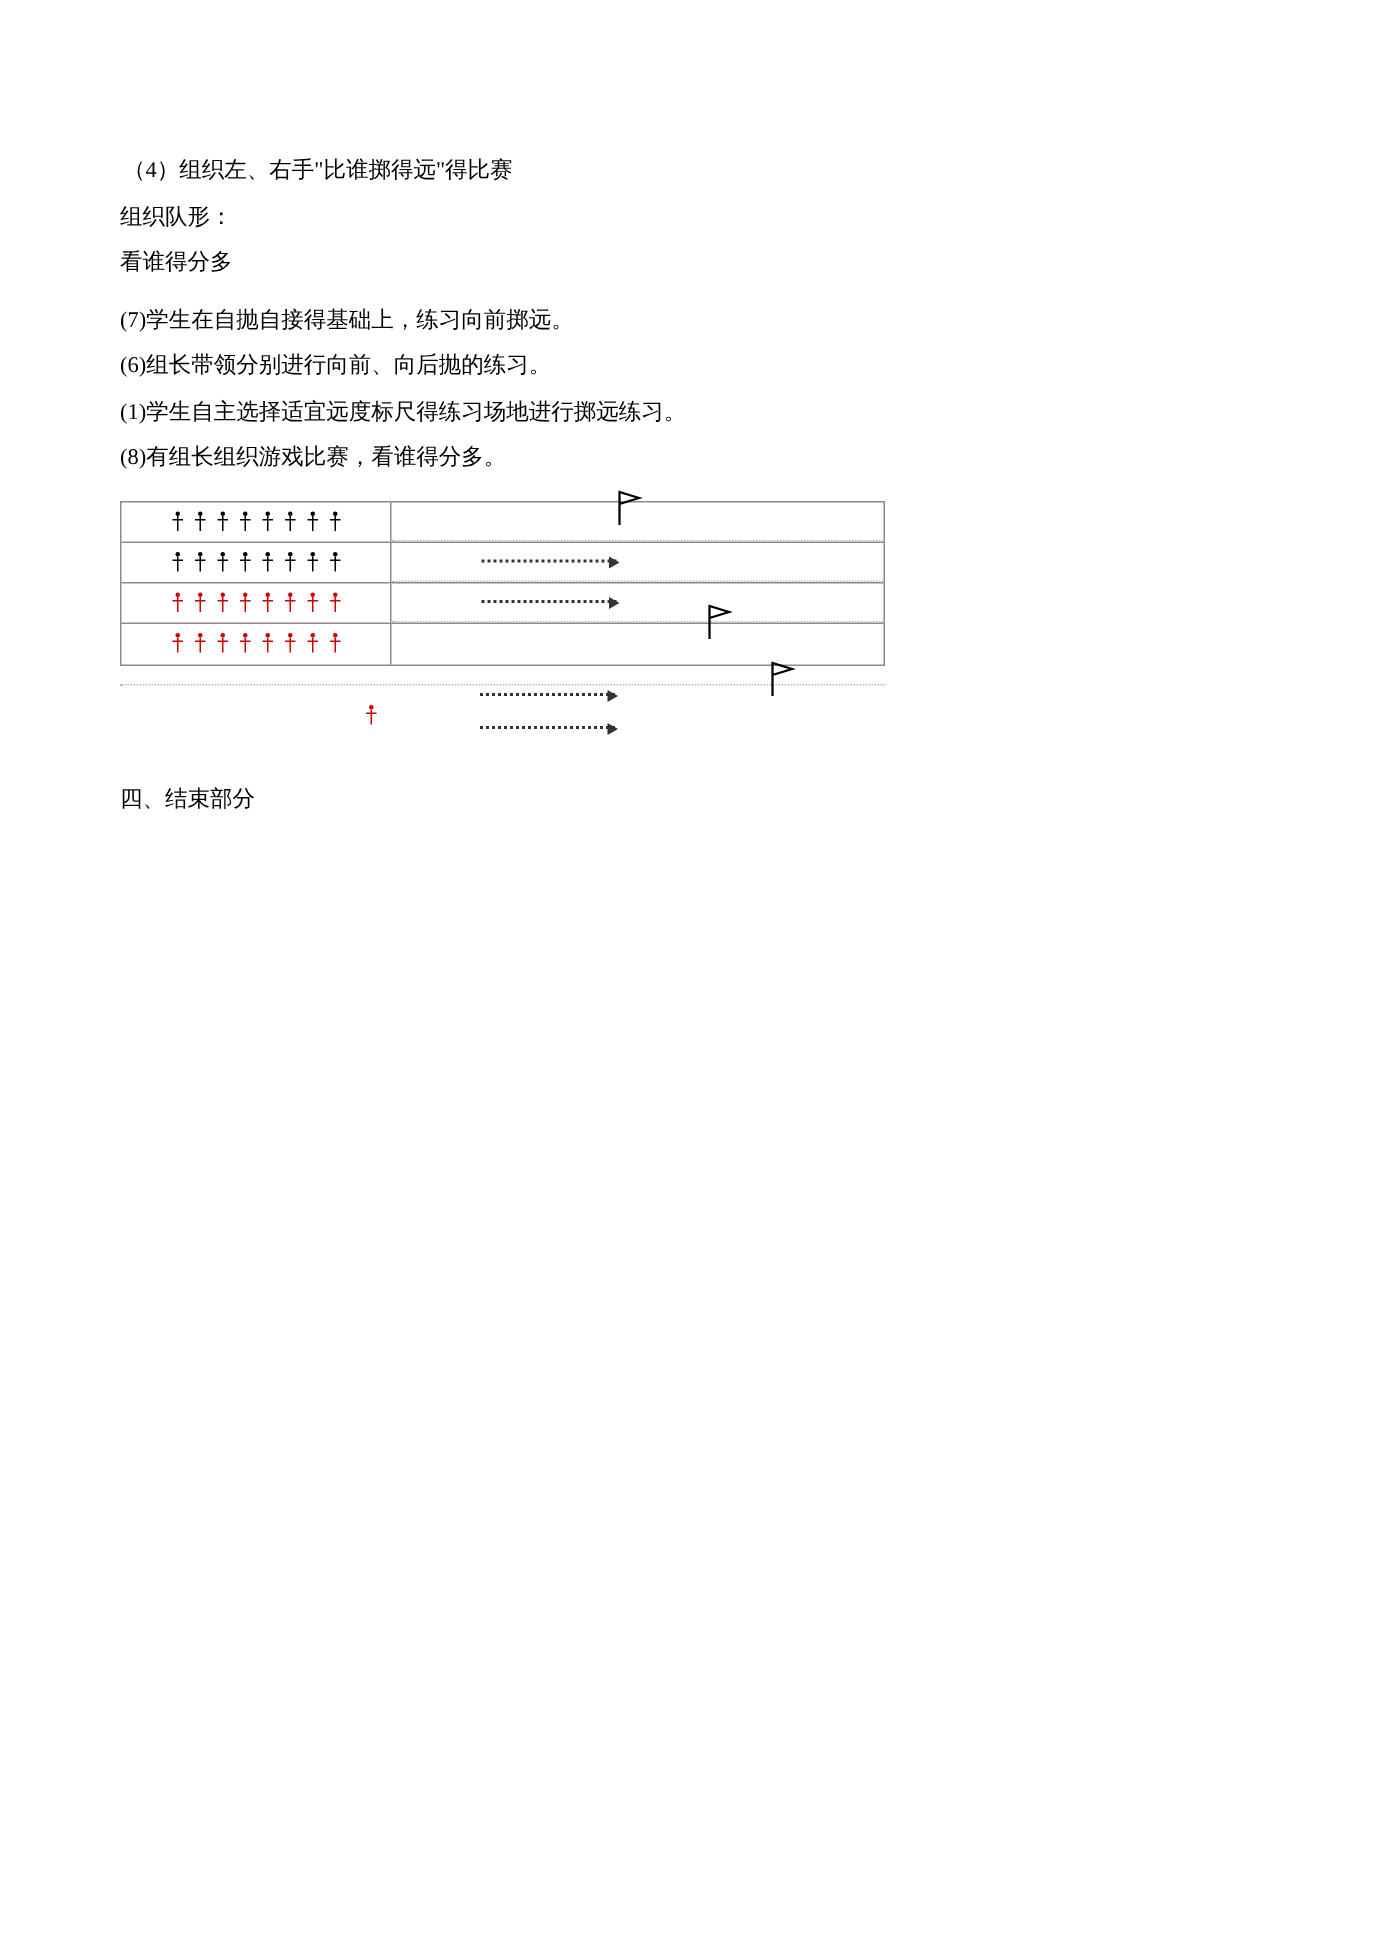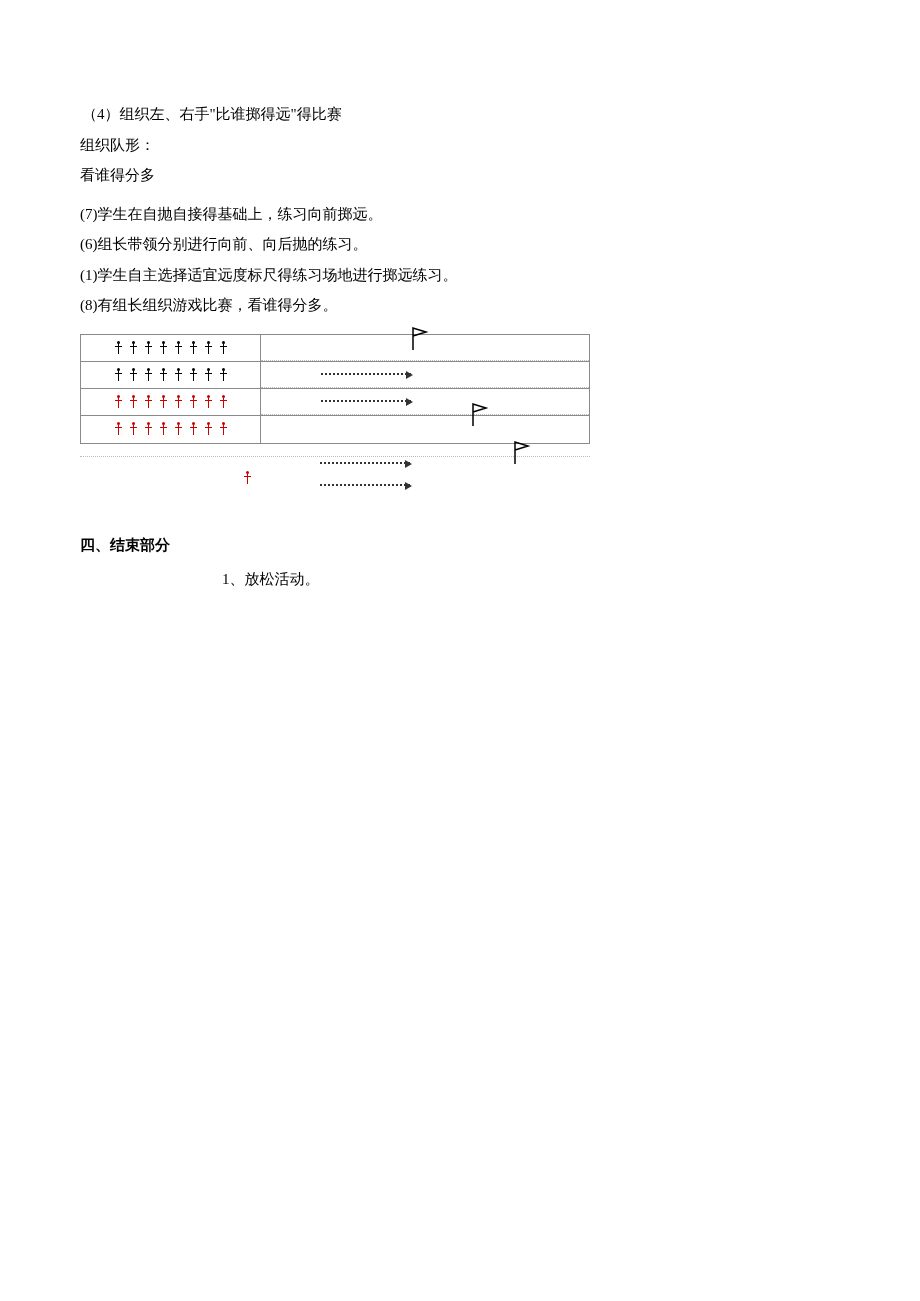"四、结束部分" .heading { font-weight: bold -> none; margin-top: 32px -> 20px }
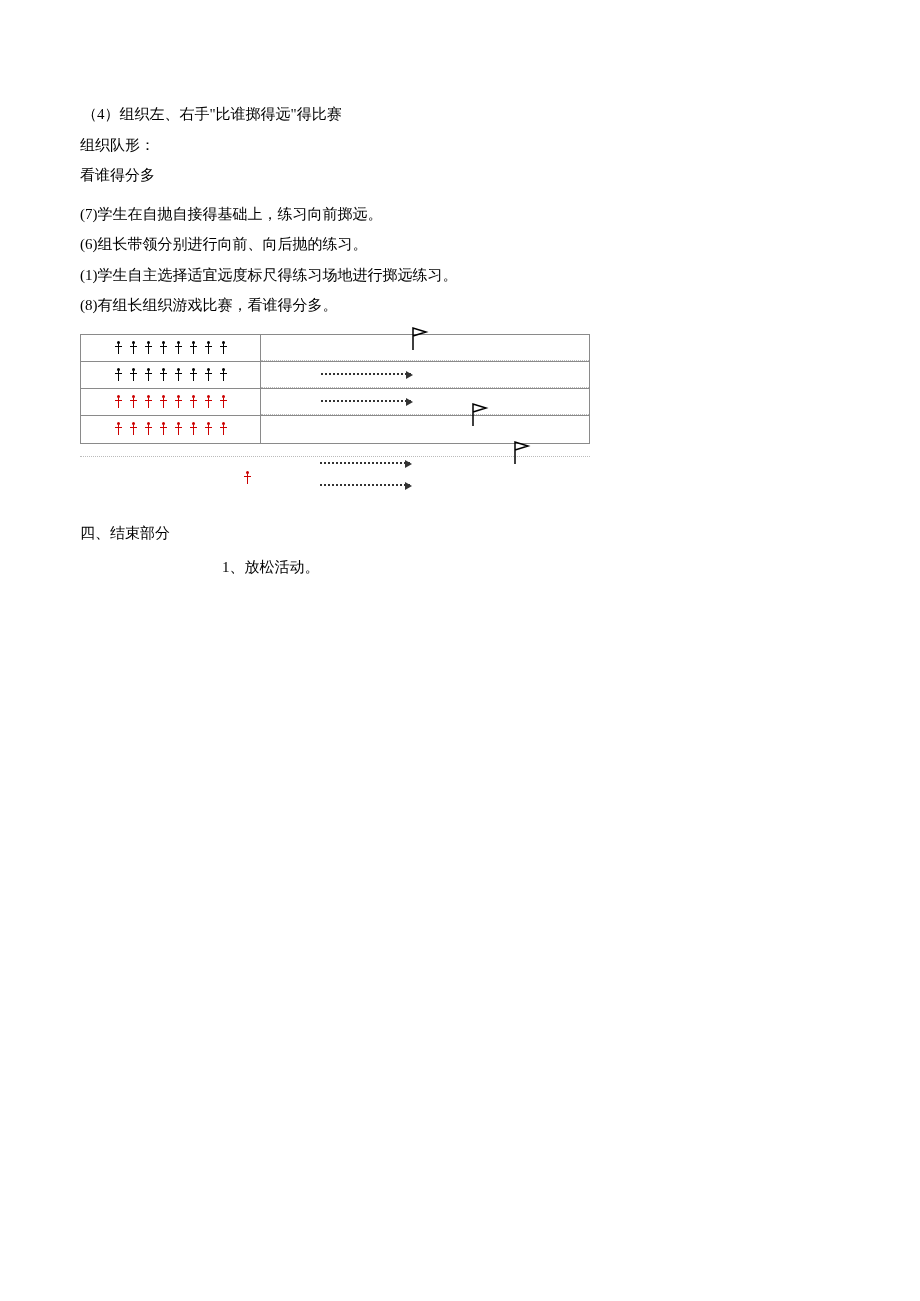"1、放松活动。" div.block { html: <div> <span>1、放松活动。</span> </div> -> none }
